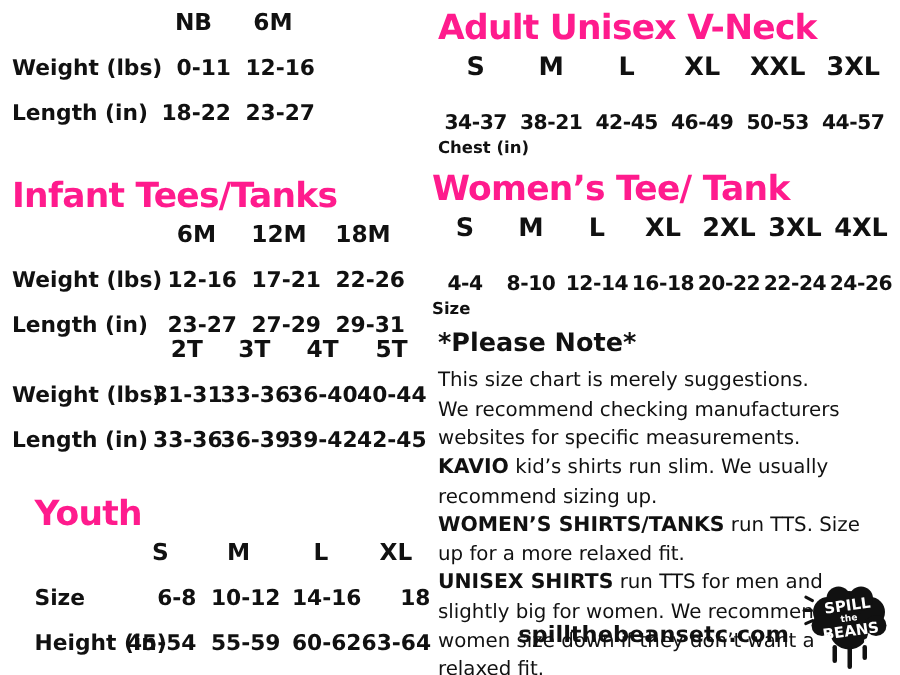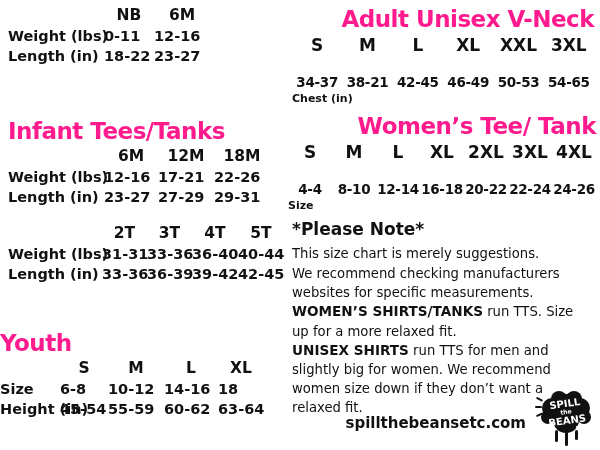"NB" .tbl { row-gap: 4px -> 14px }
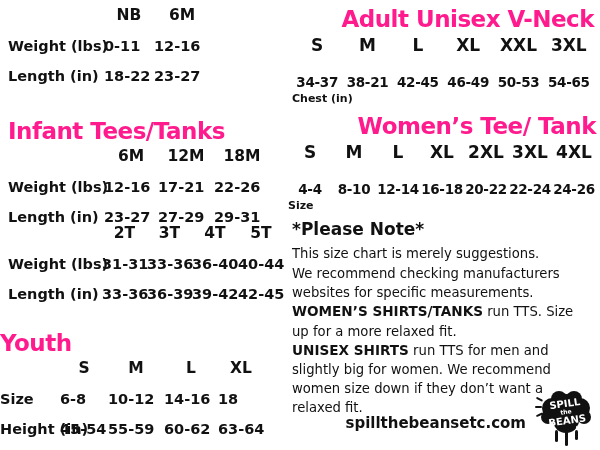"Adult Unisex V-Neck" .title.center { text-align: right -> left }
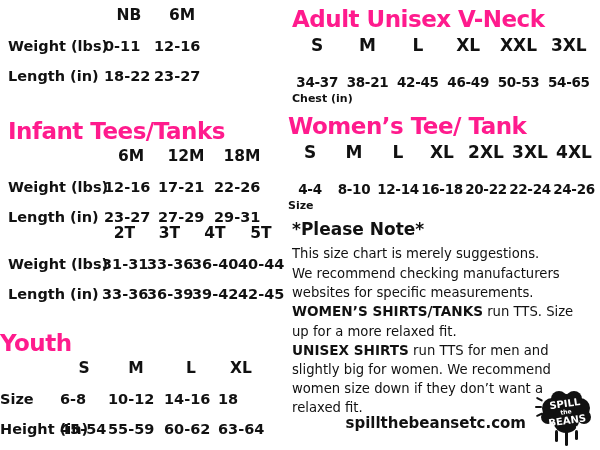"0-11" .tbl .val { text-align: left -> right }
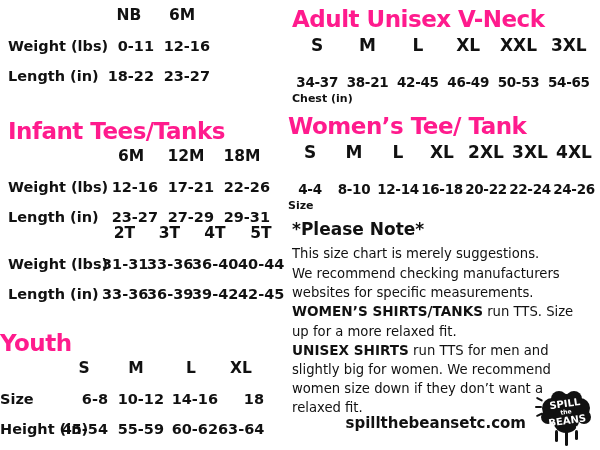"54-65" div.rval { text: 54-65 -> 44-57 }
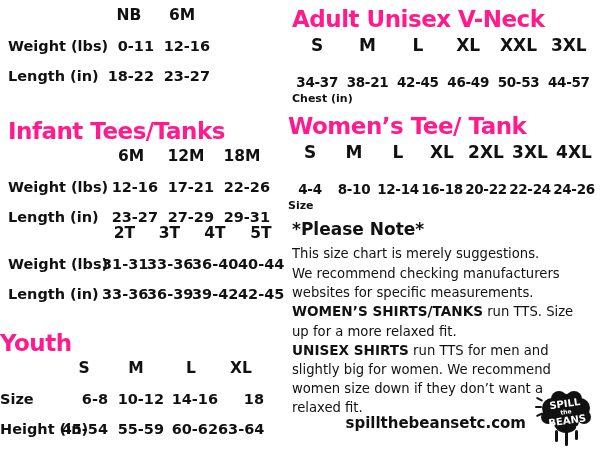"KAVIO kid’s shirts run slim." p { html: none -> <p><b>KAVIO</b><span> kid’s shirts run slim. We usually recommend sizing up.</span></p> }
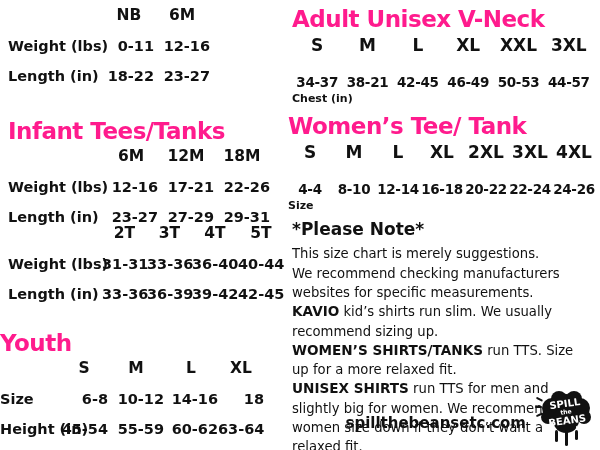"Youth" section.sec { left: 0 -> 23px }
